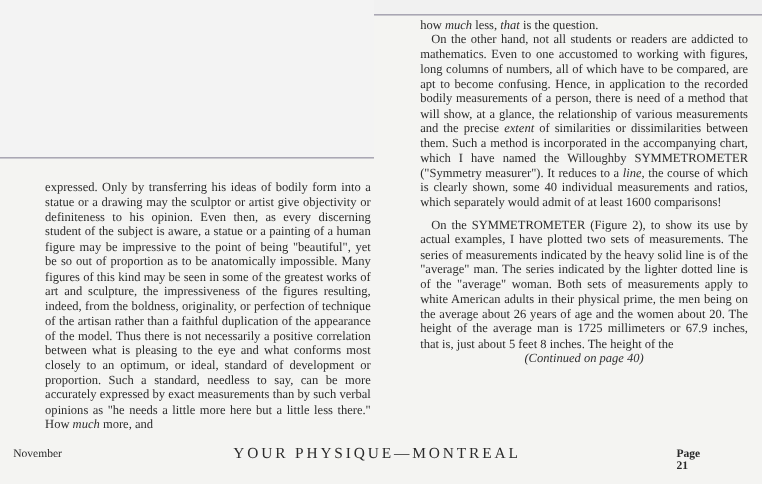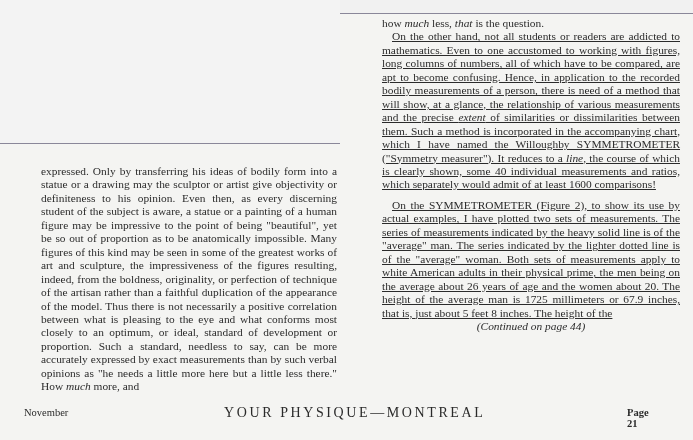"On the other hand, not" .col p.indent { text-decoration: underline -> none }
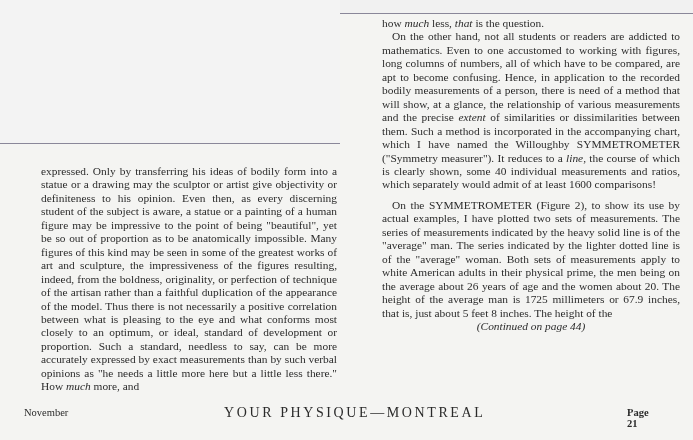"(Continued on page 44)" p.continued { text: 44 -> 40 }
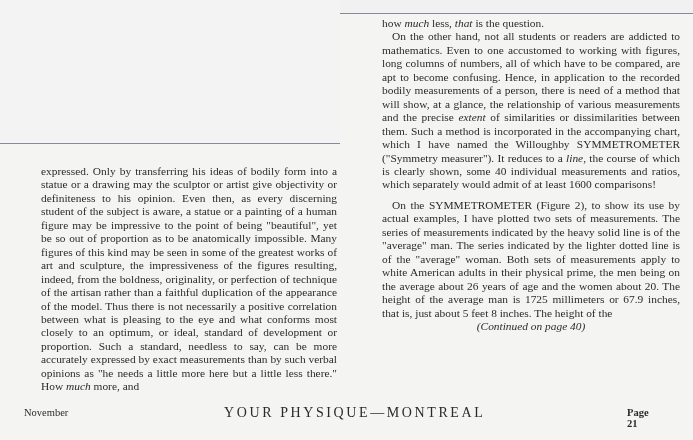"November" .footer { left: 12px -> 0 }
